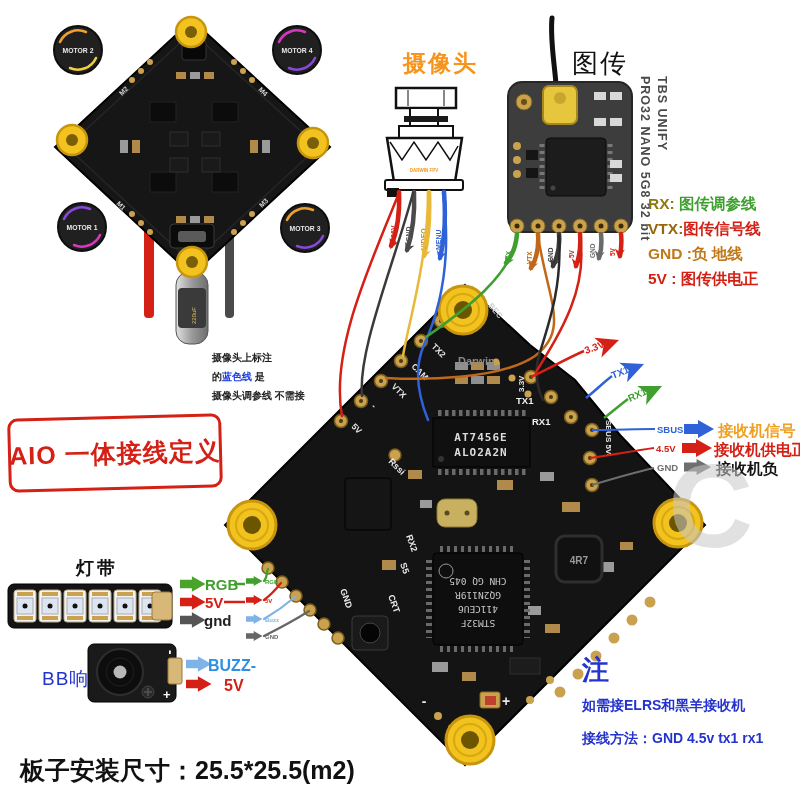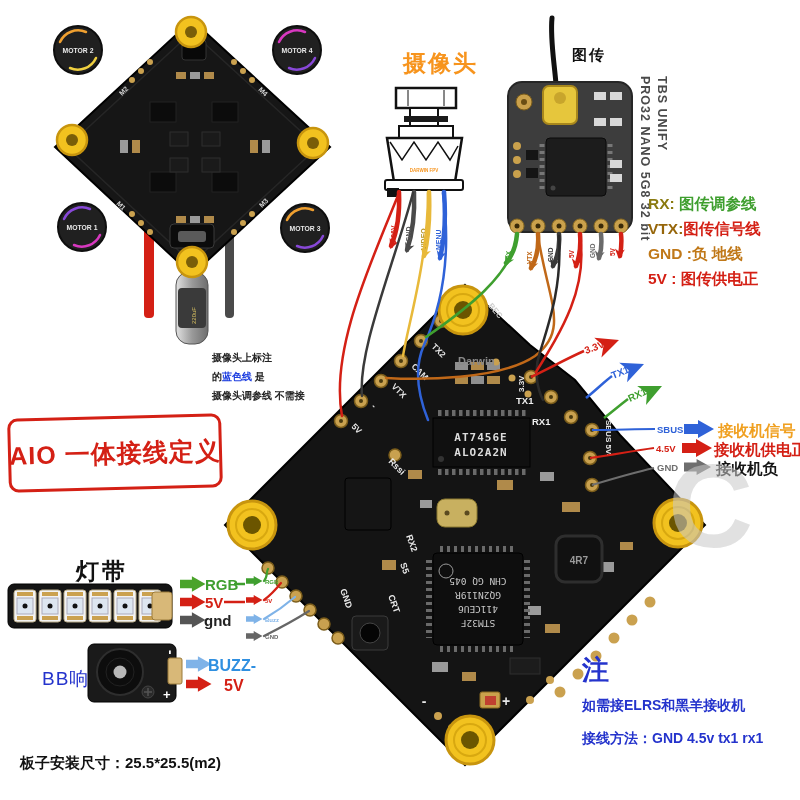"图传" .vtx-title { font-size: 15px -> 26px; font-weight: bold -> normal }
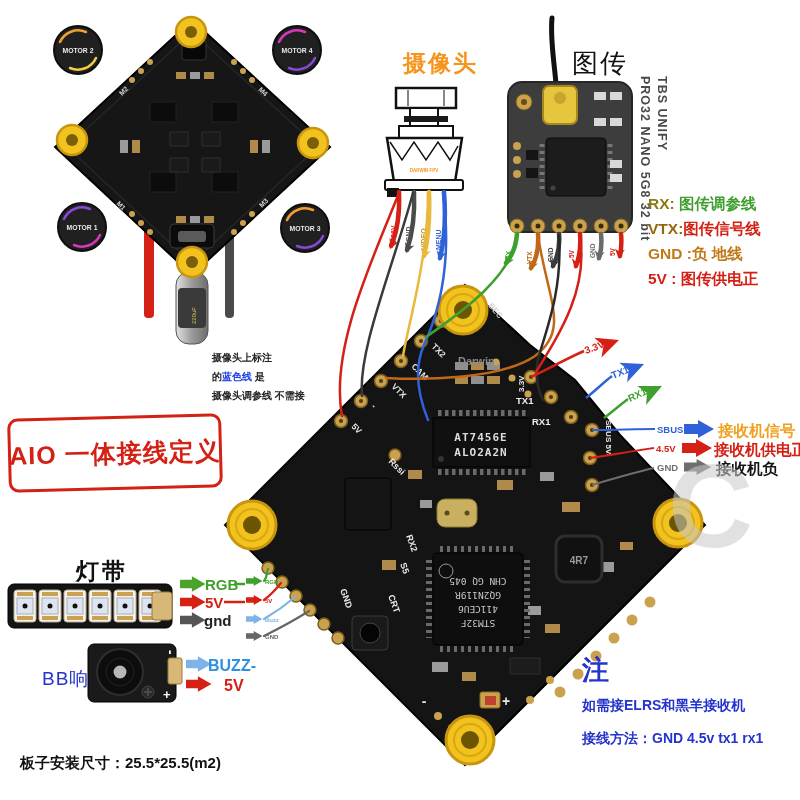"灯带" .led-title { font-size: 23px -> 18px }
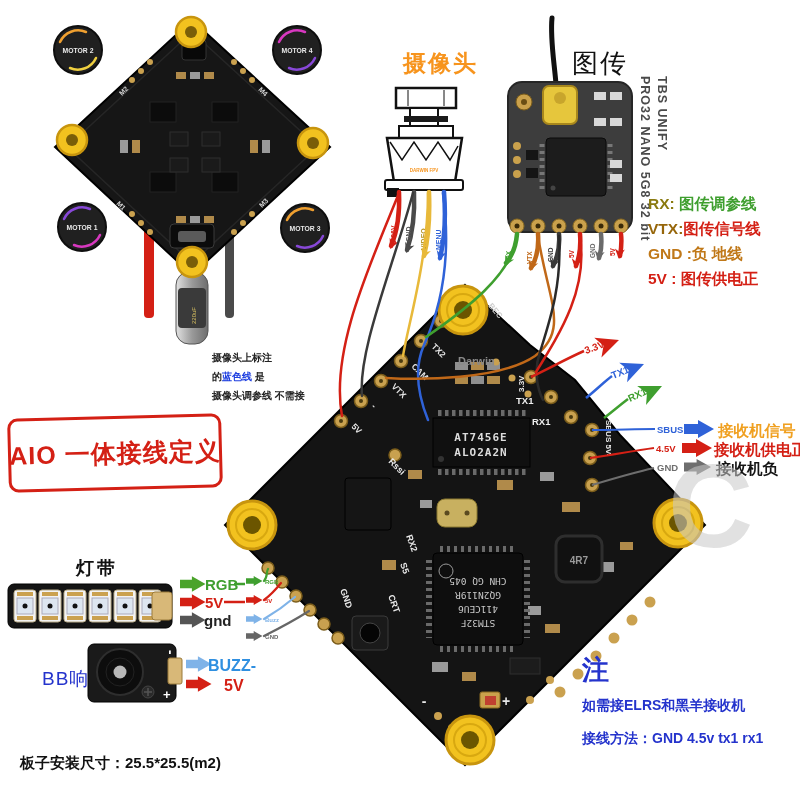"板子安装尺寸：25.5*25.5(m2)" .dim { font-size: 15px -> 25px }
